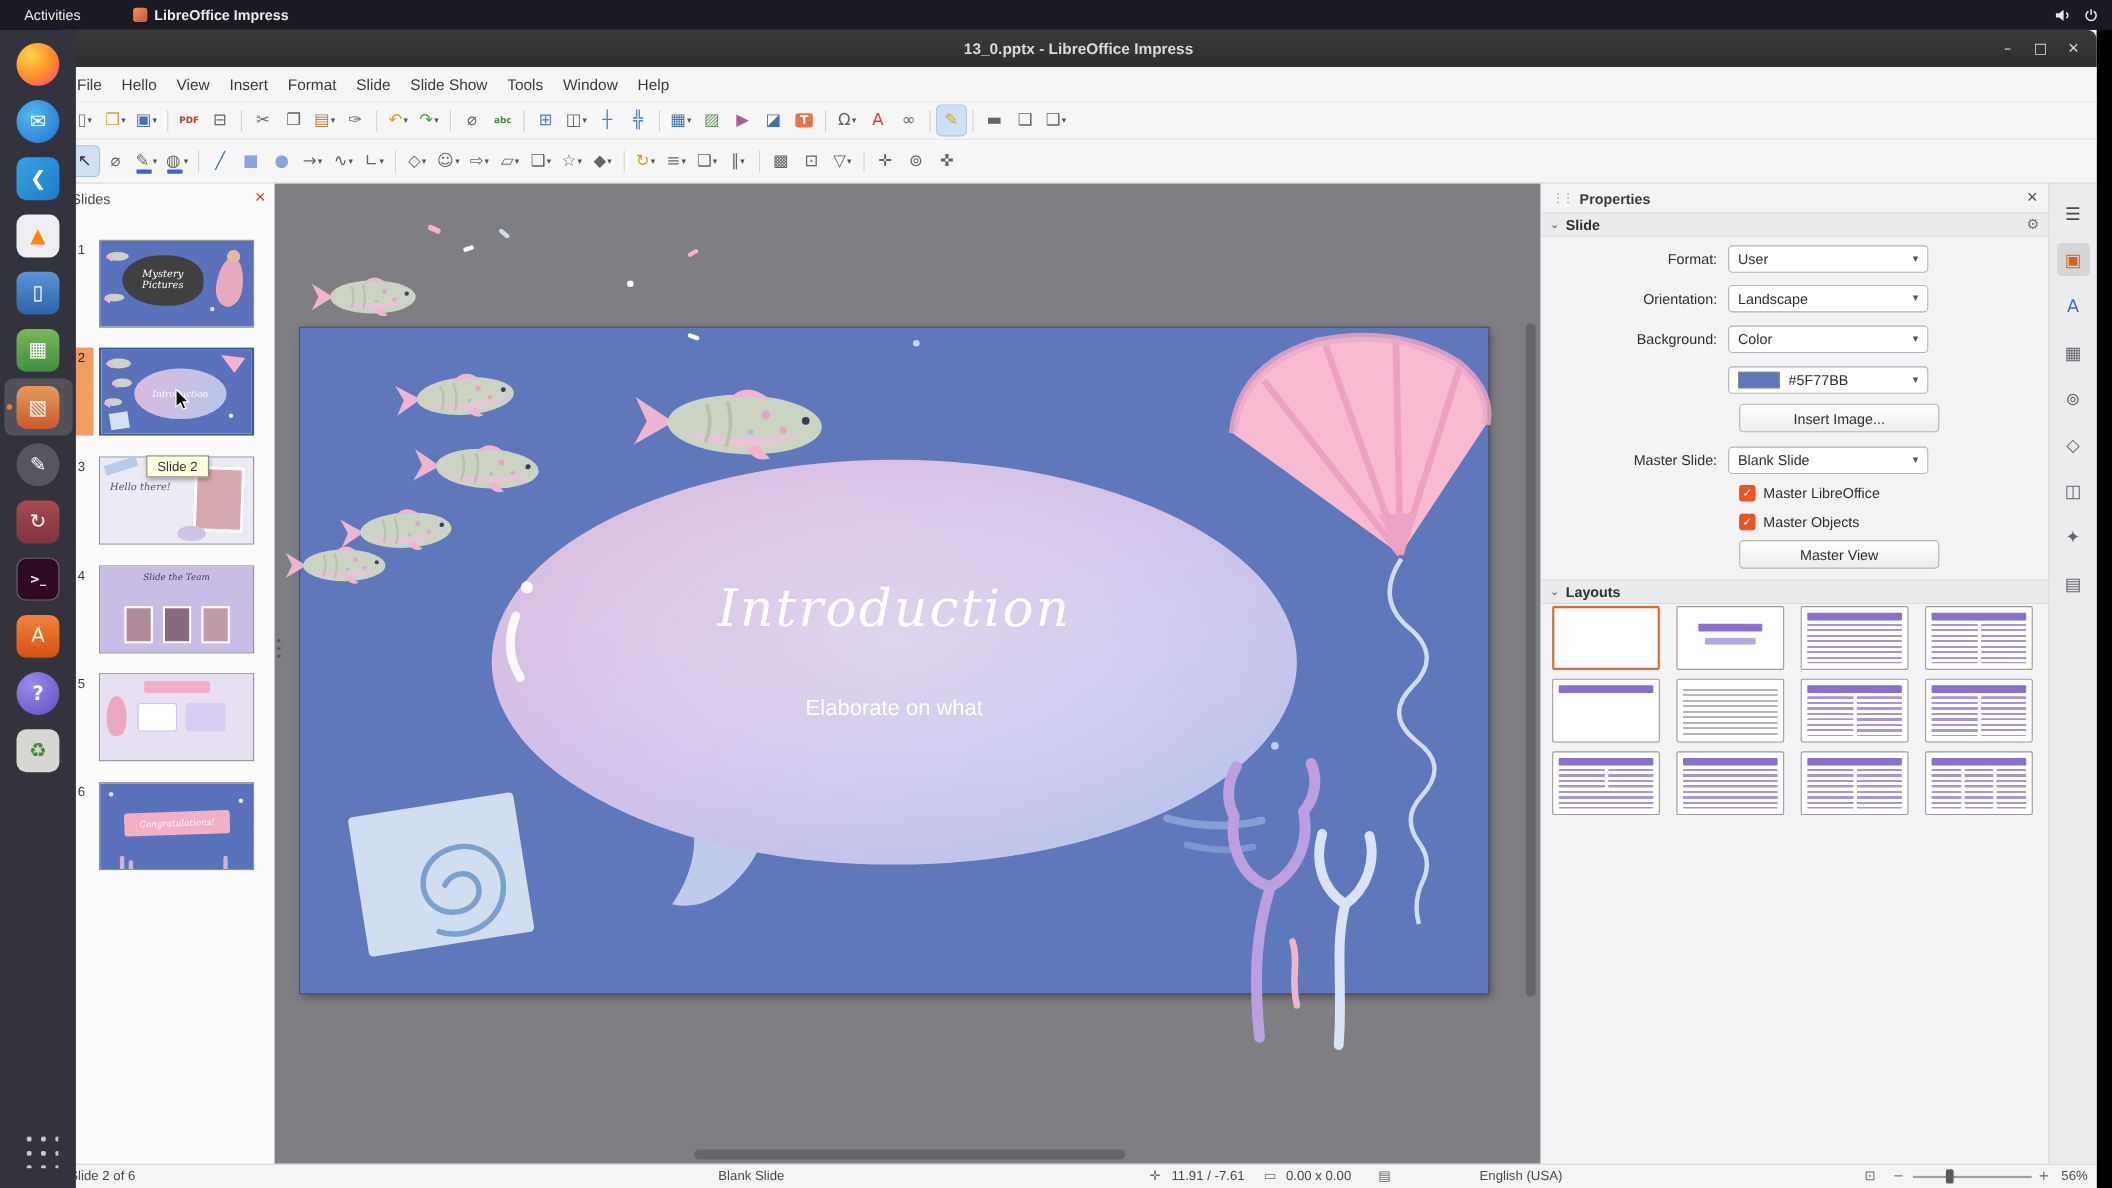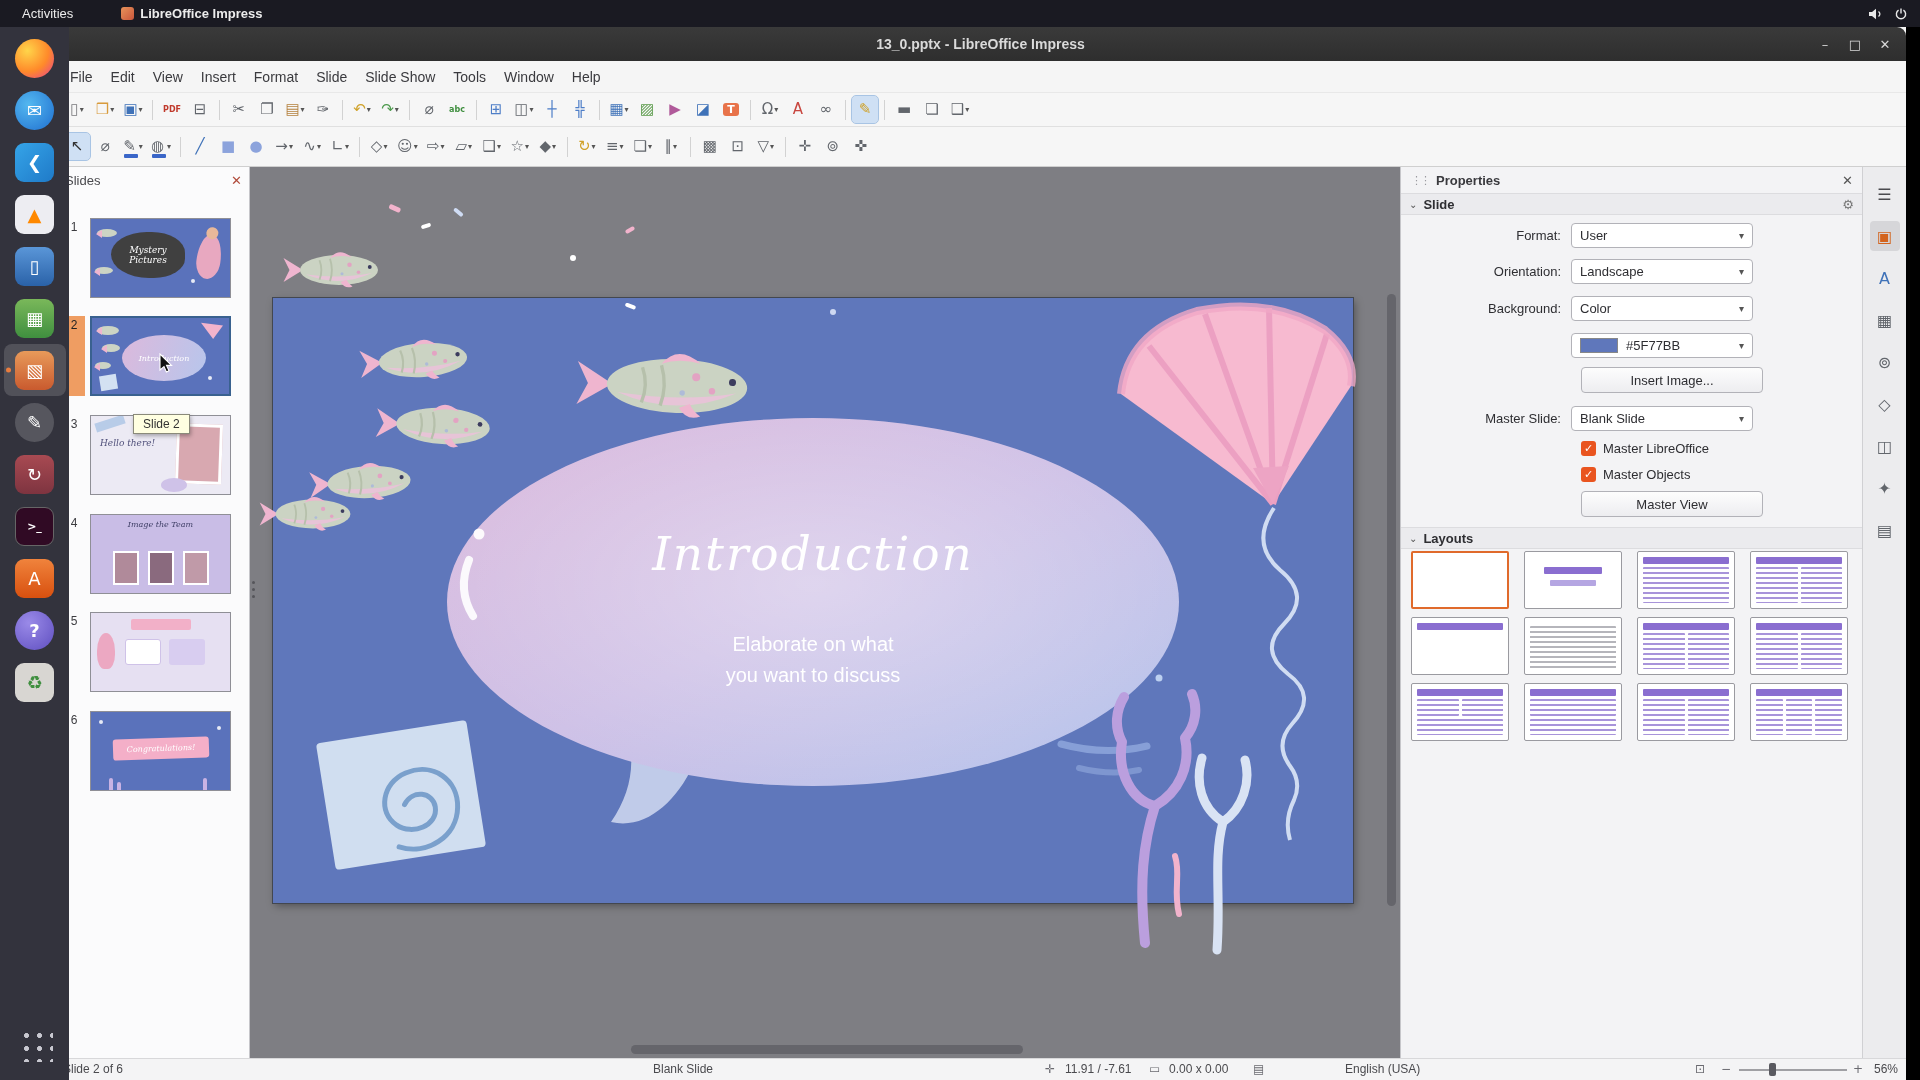"Edit" span.menu-item { text: Edit -> Hello }
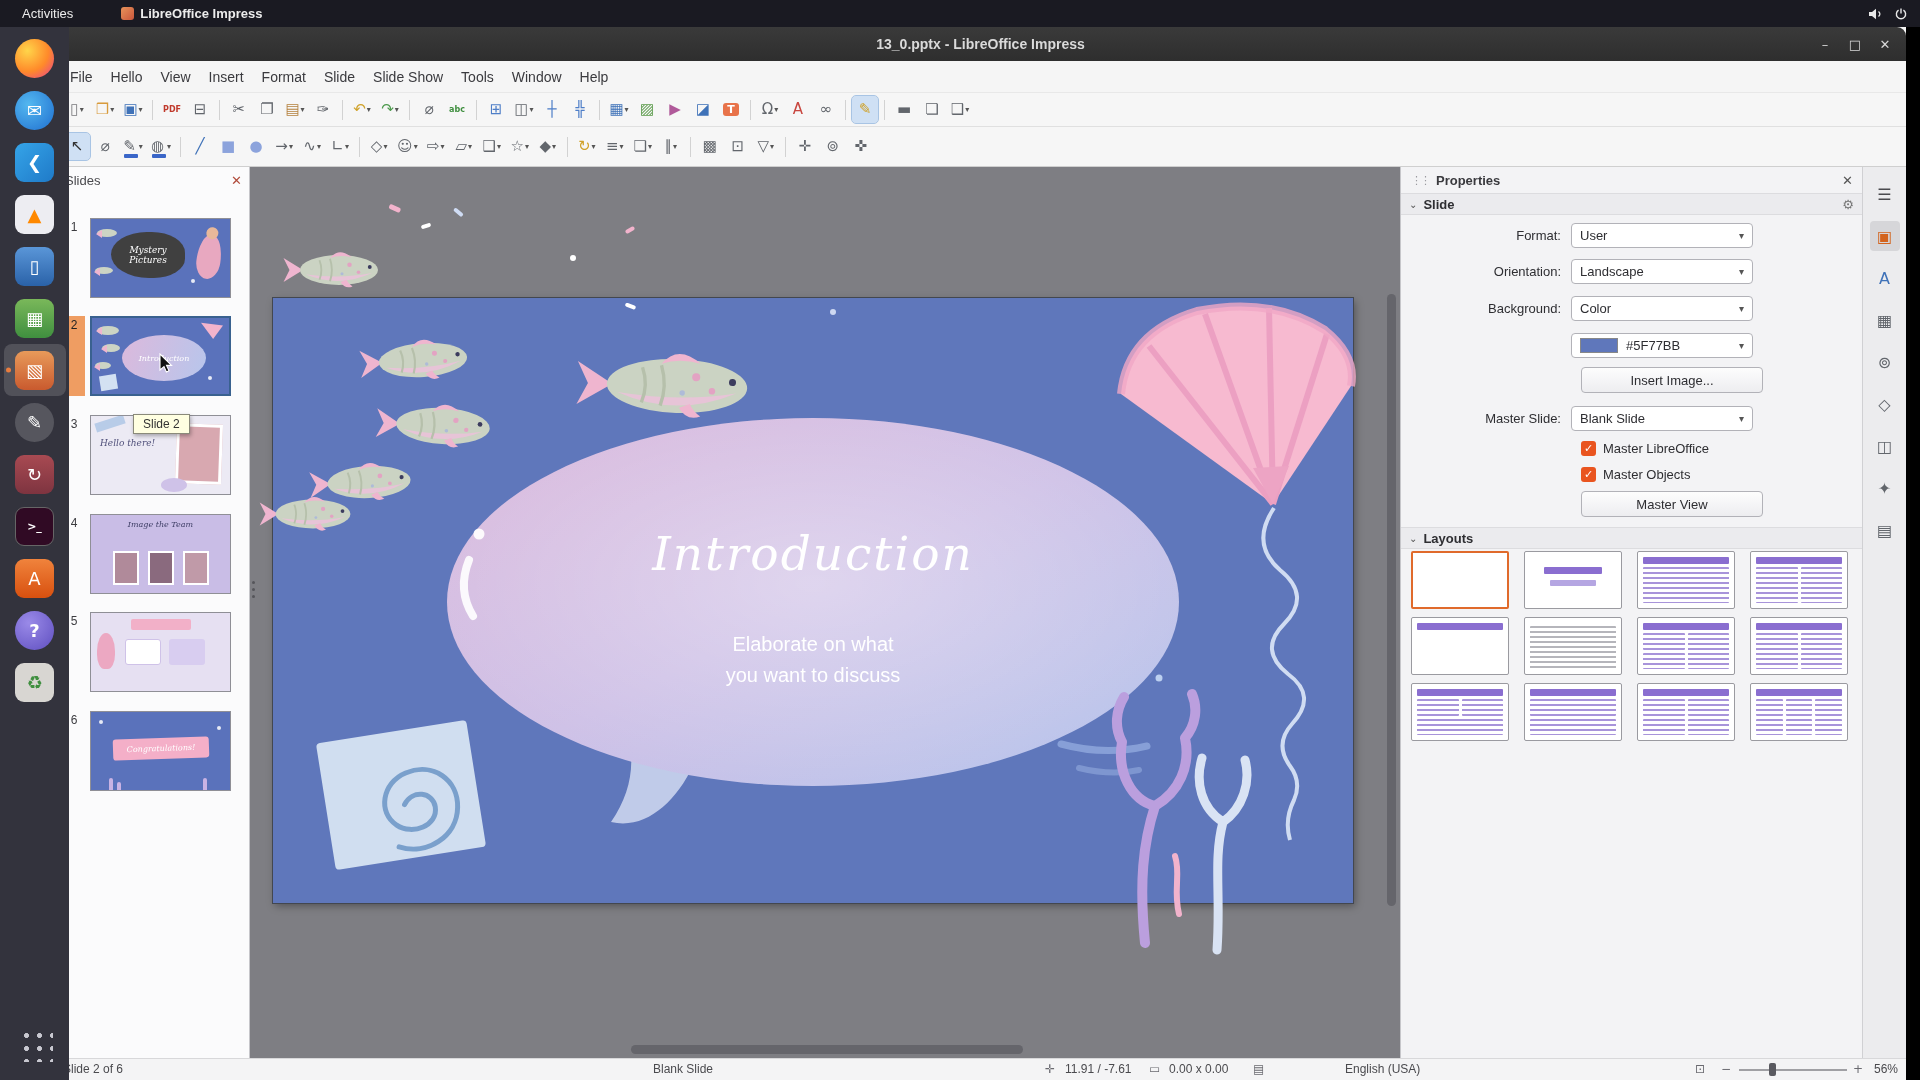"Image the Team" div.m4-title { text: Image -> Slide }
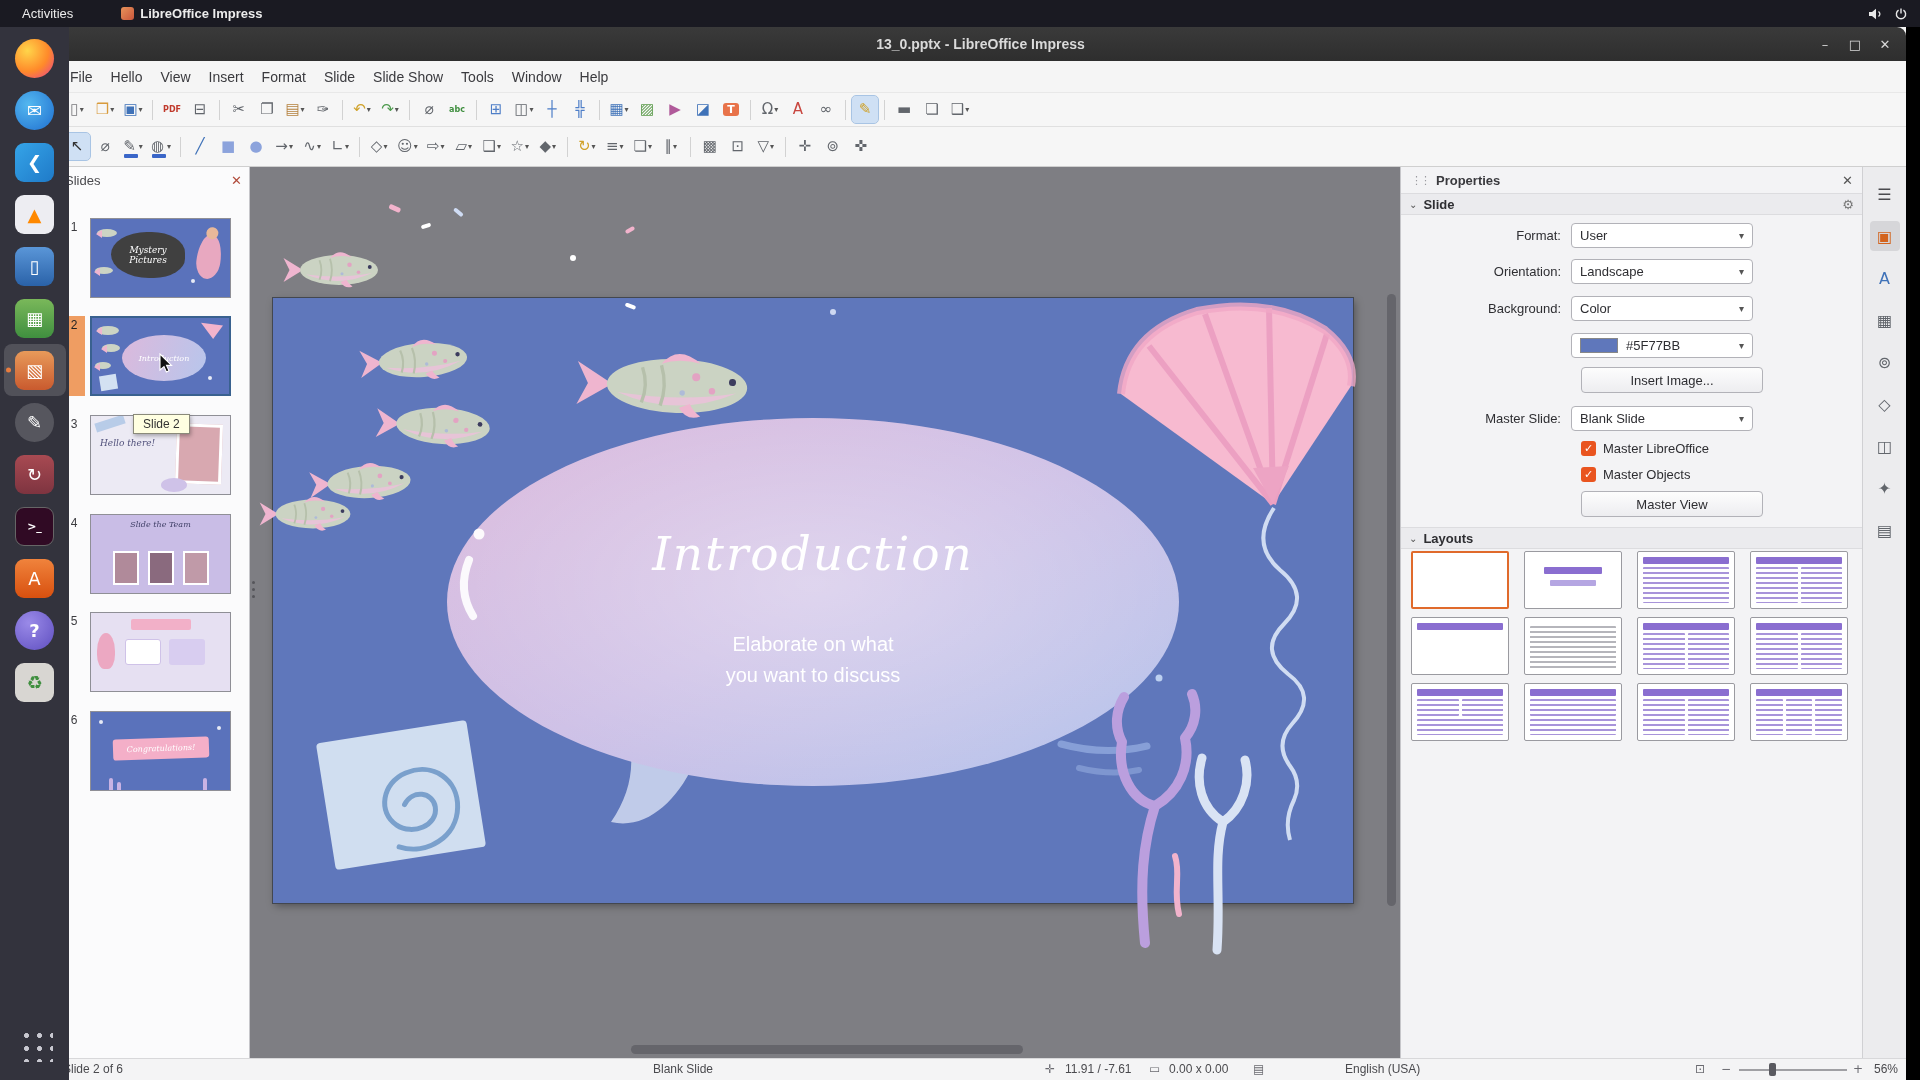"you want to discuss" div { html: <div>you want to discuss</div> -> none }
